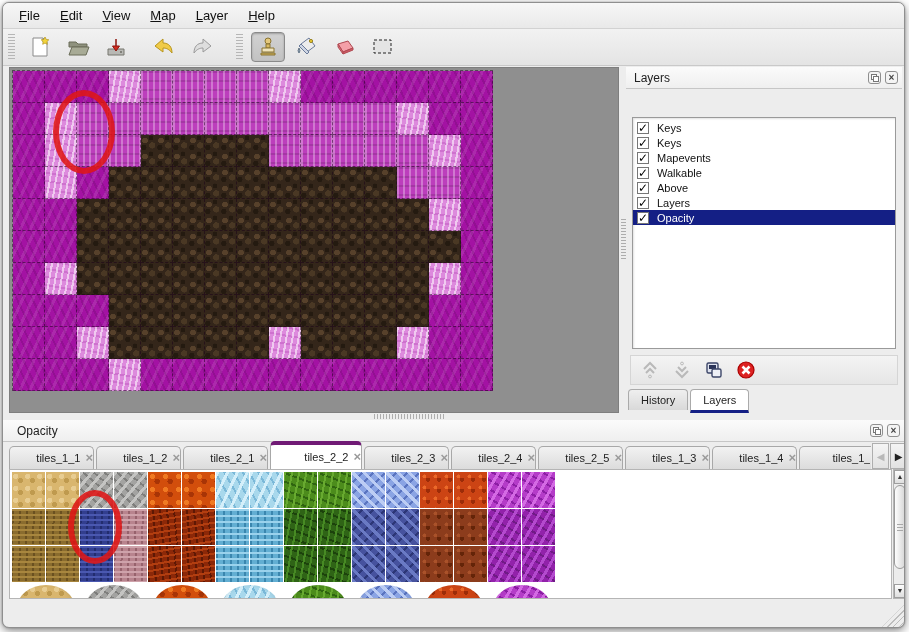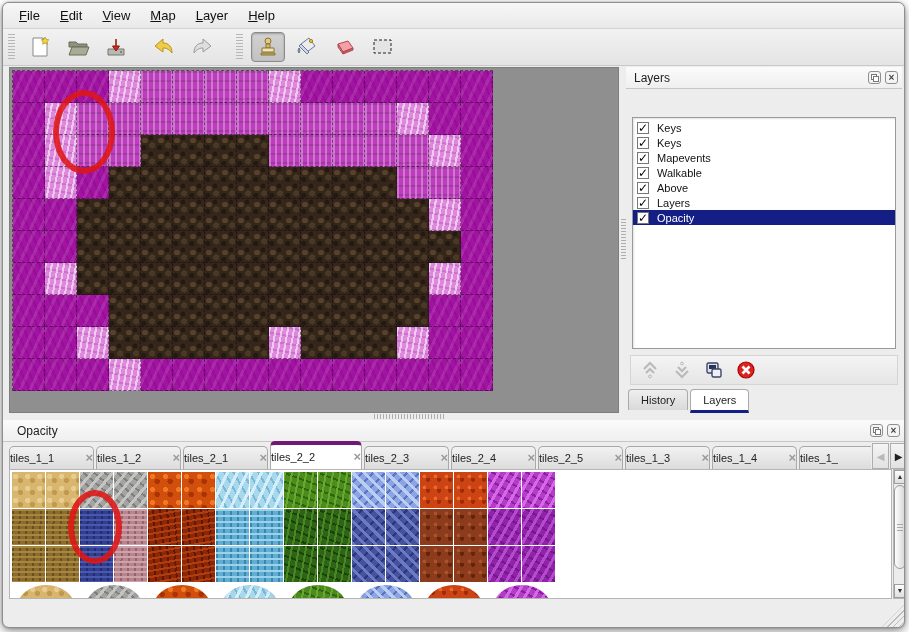"tiles_1_1" .ts-tab { justify-content: space-between -> flex-end }
